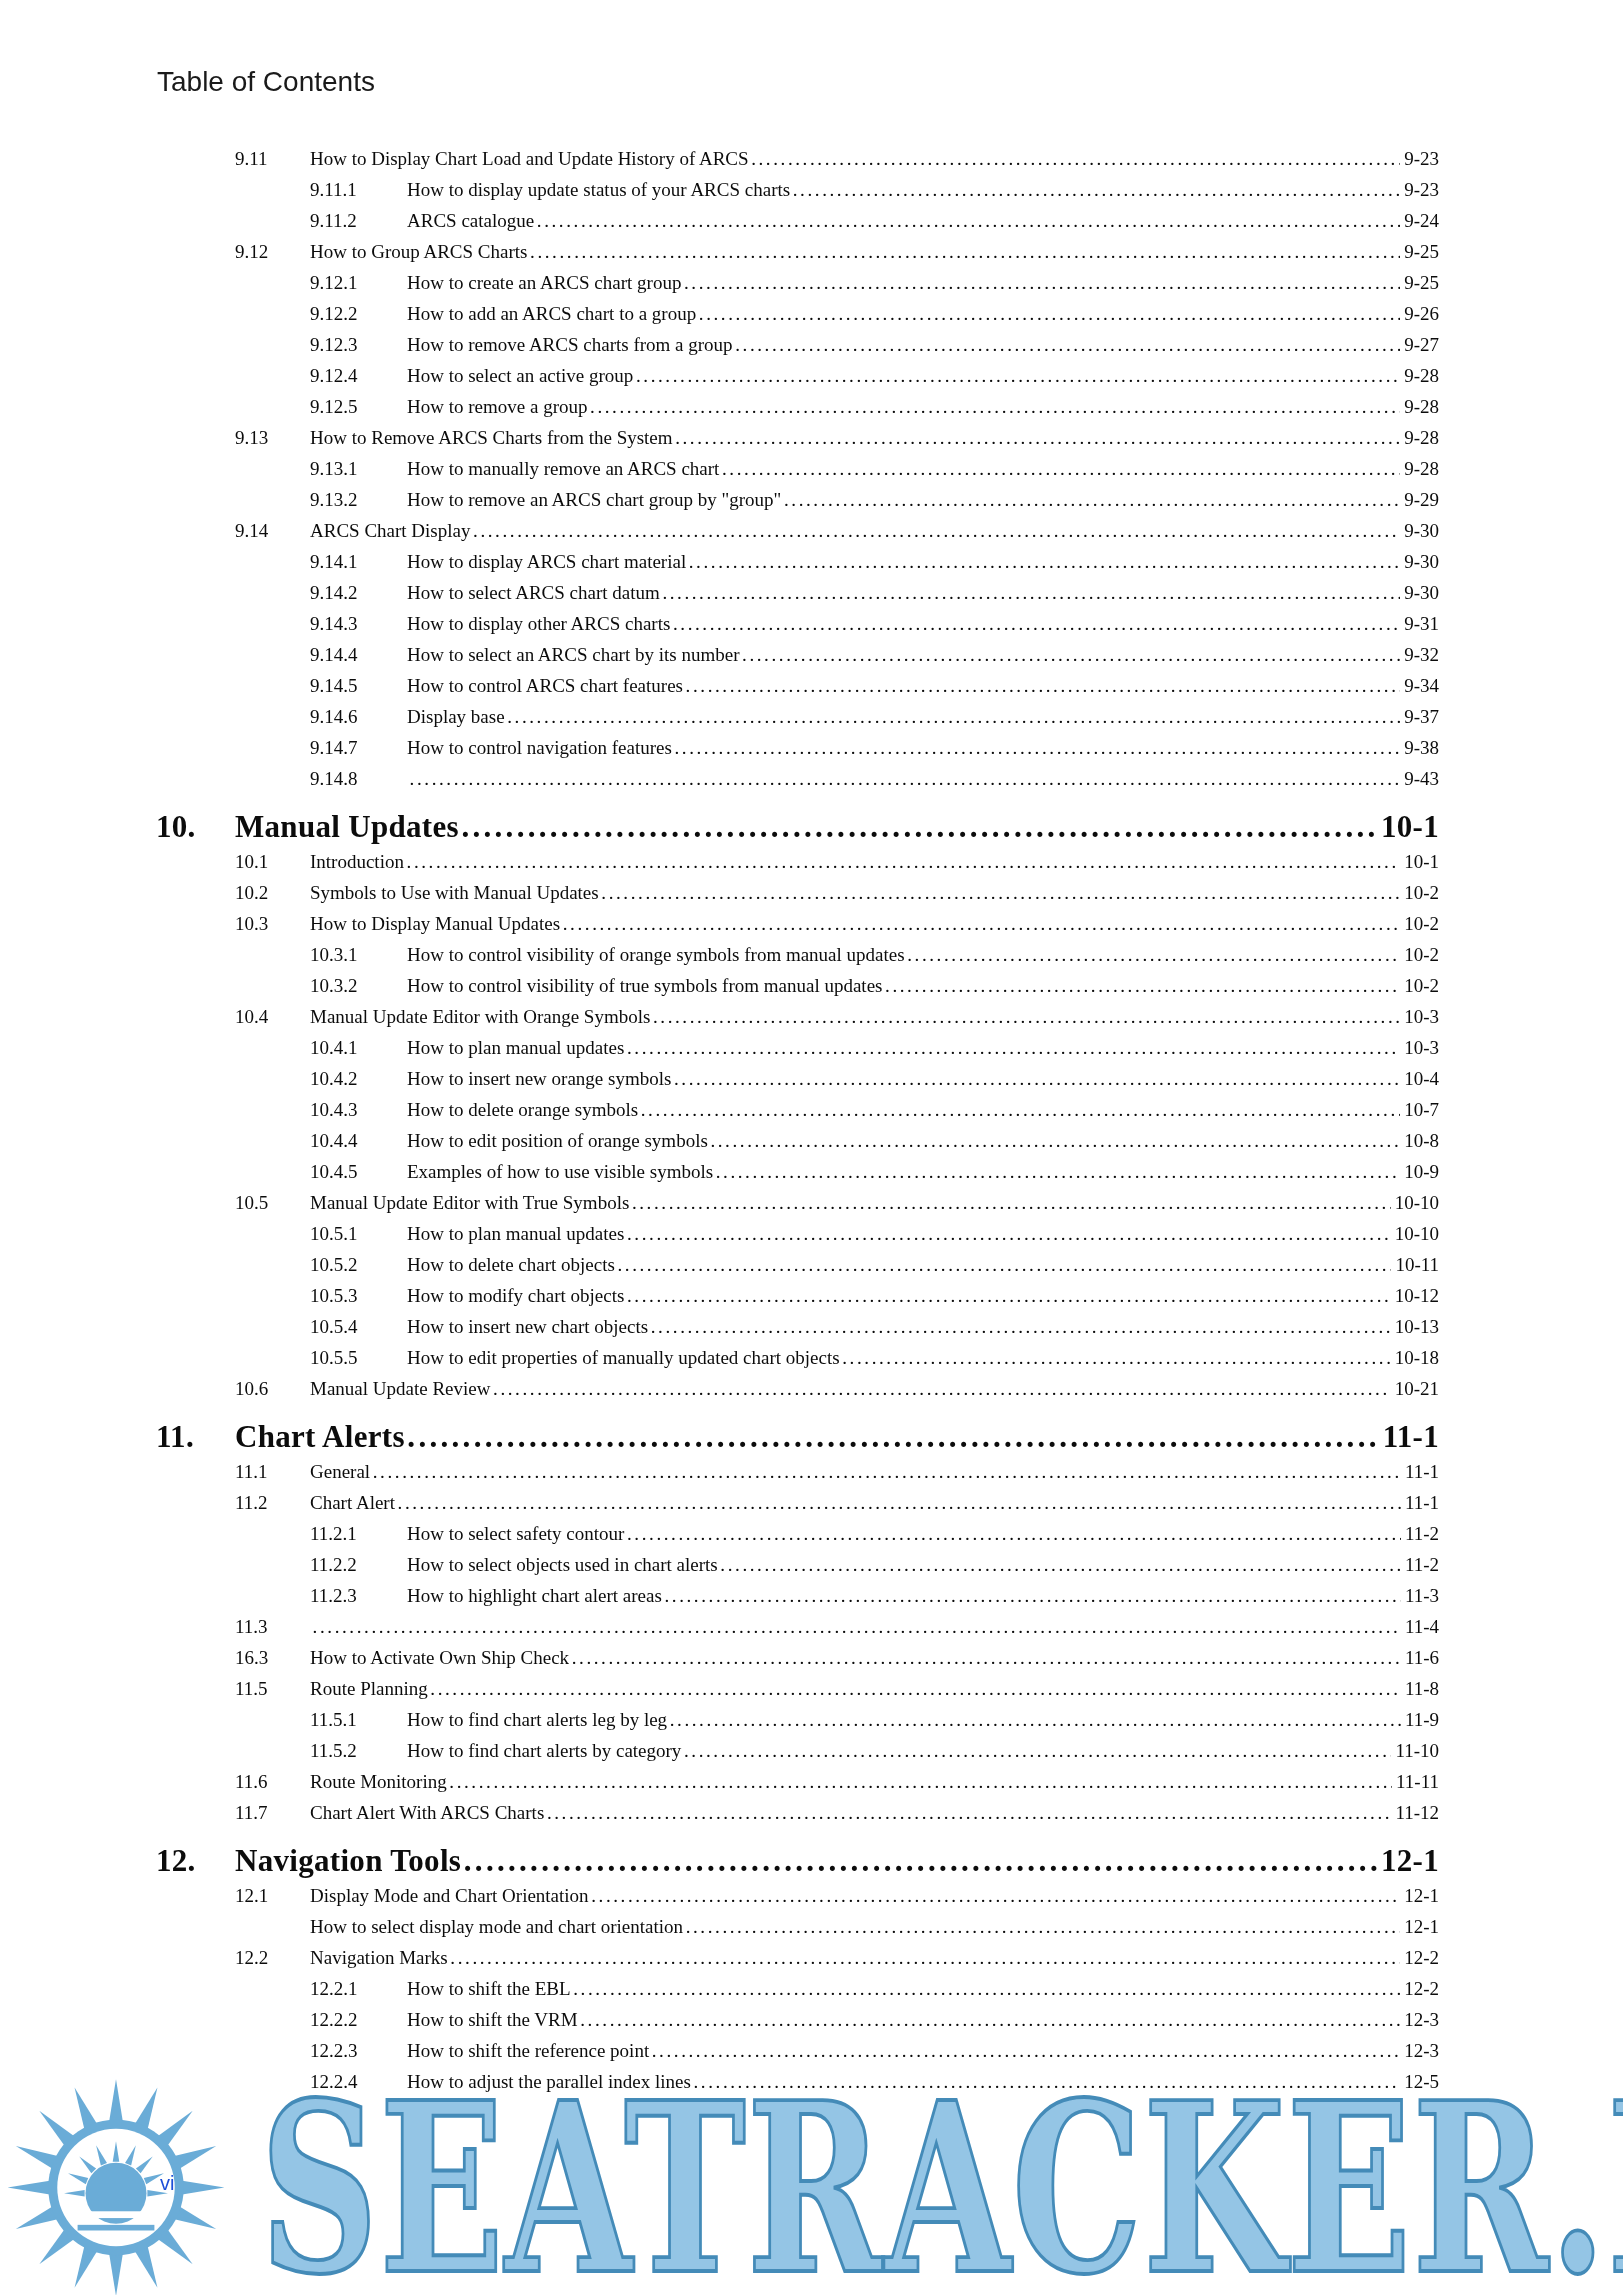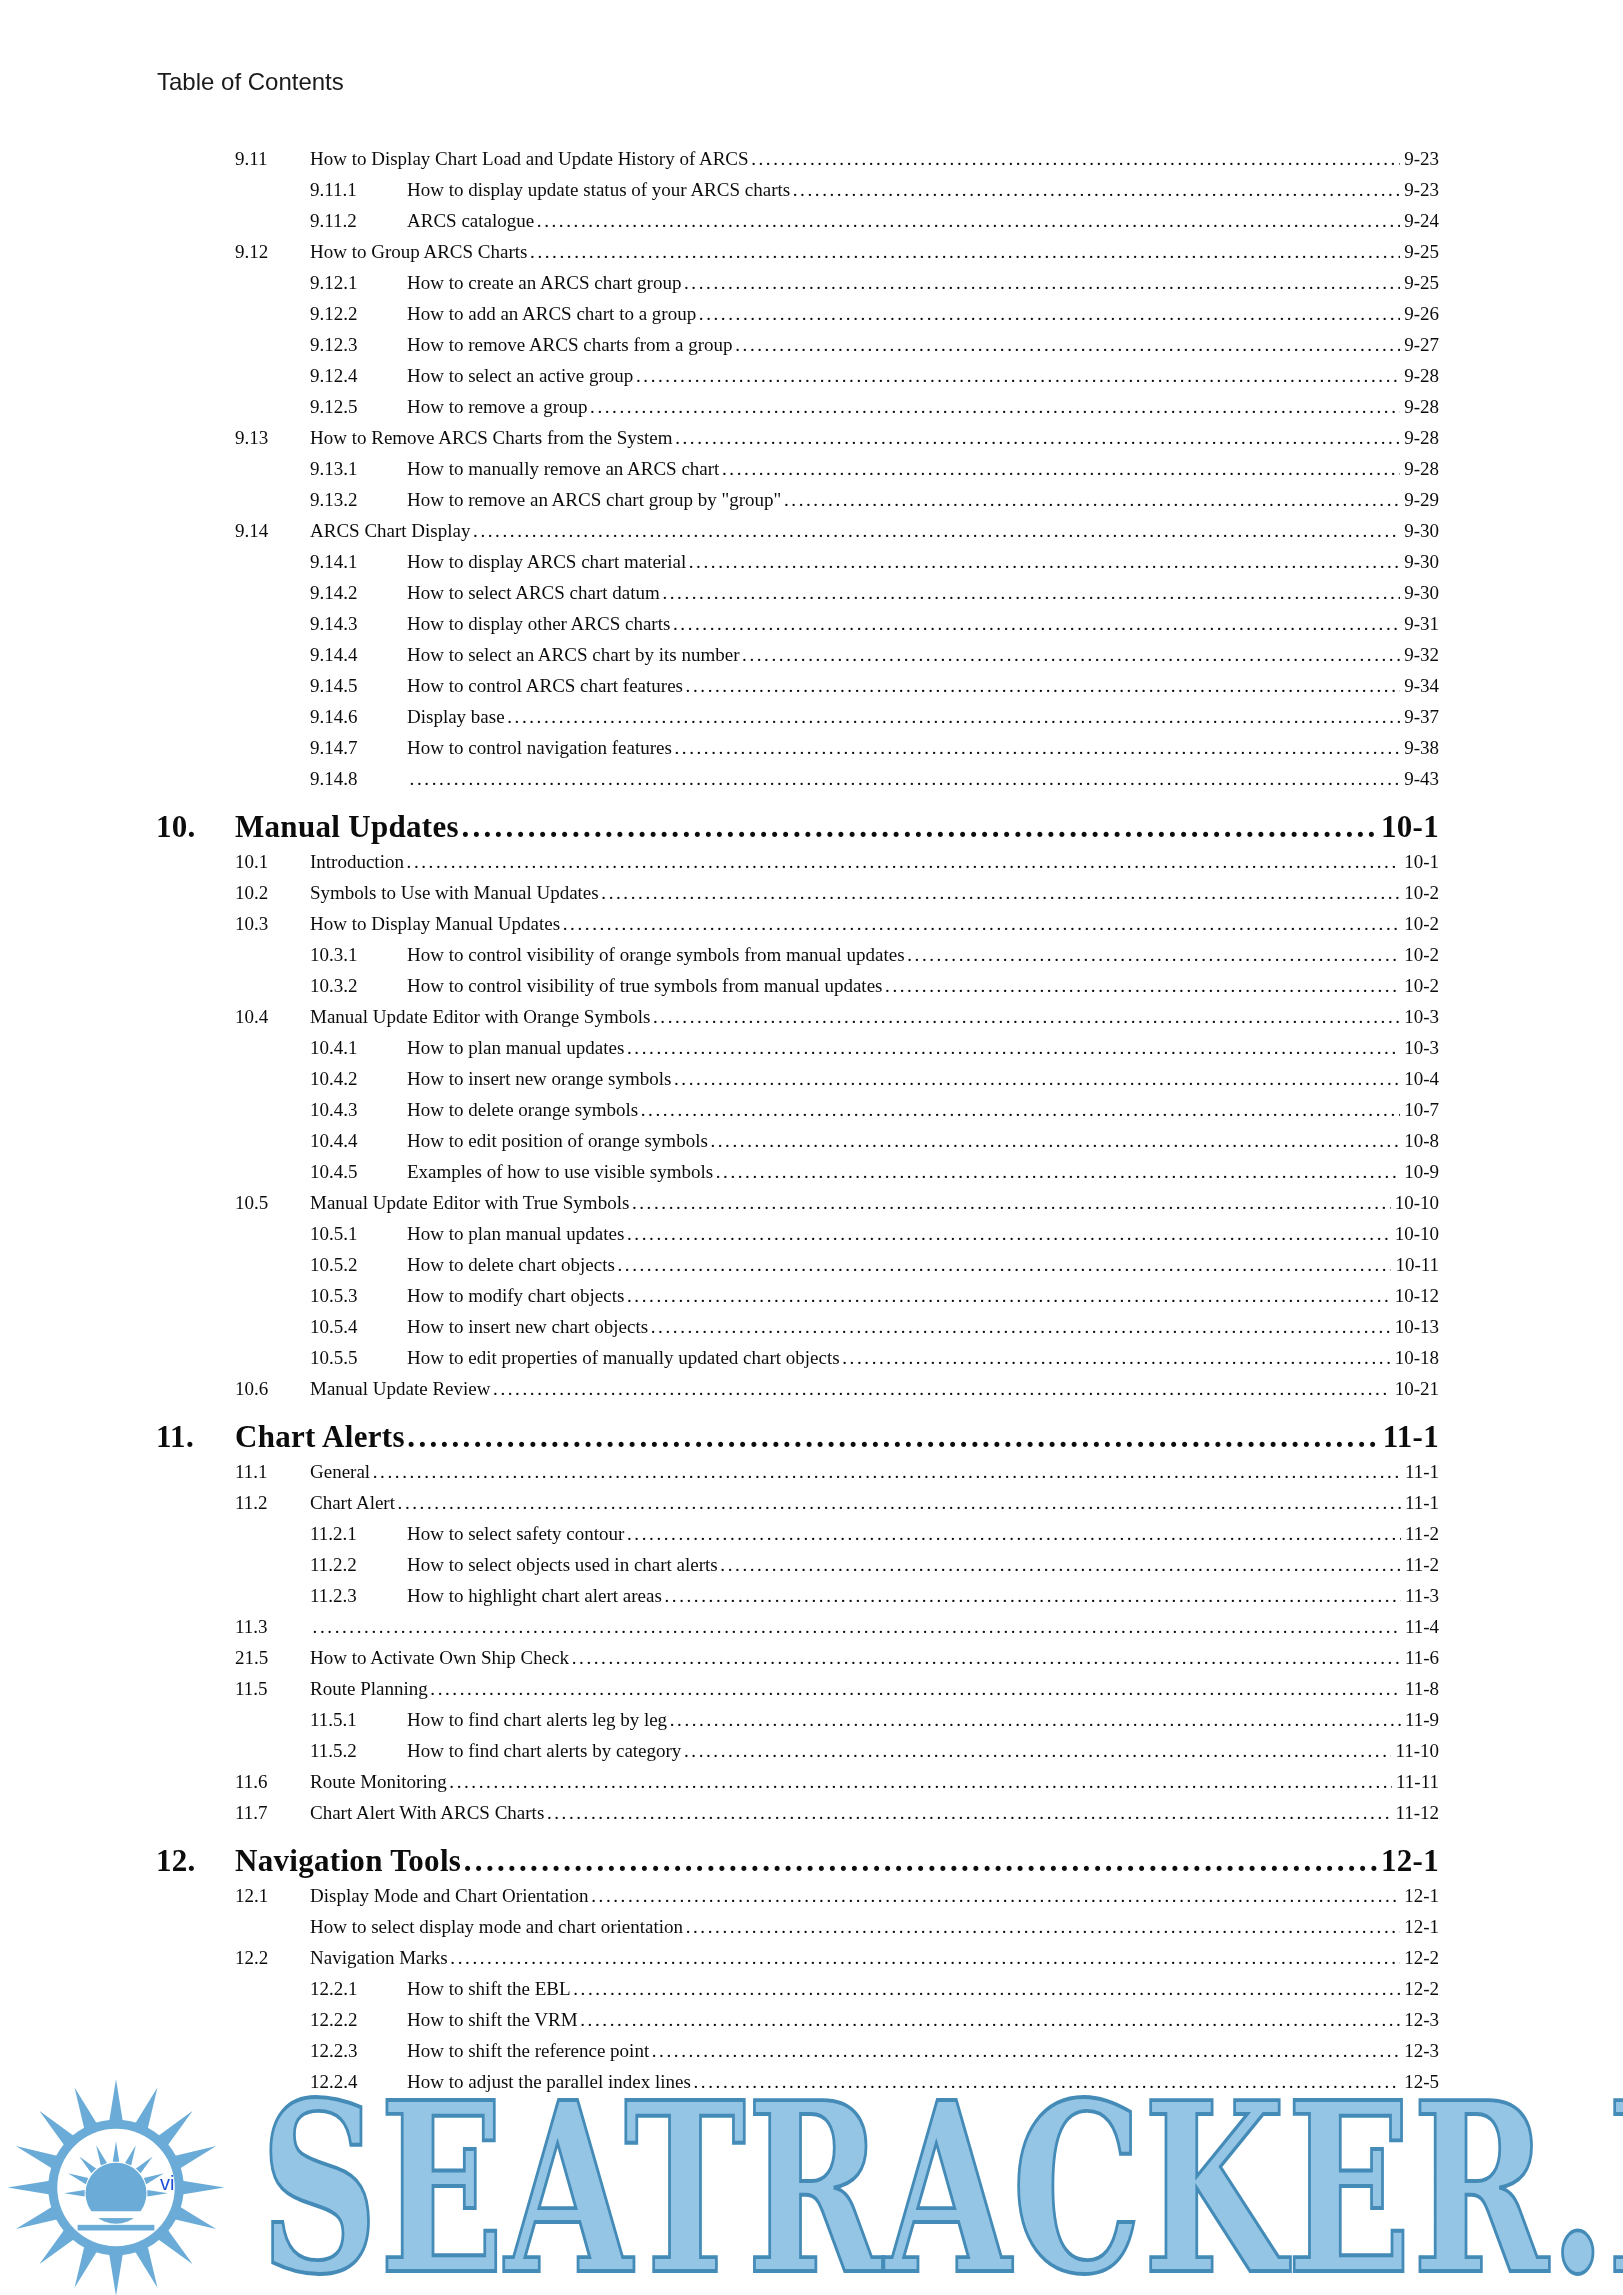"Table of Contents" .header { font-size: 24px -> 28px }
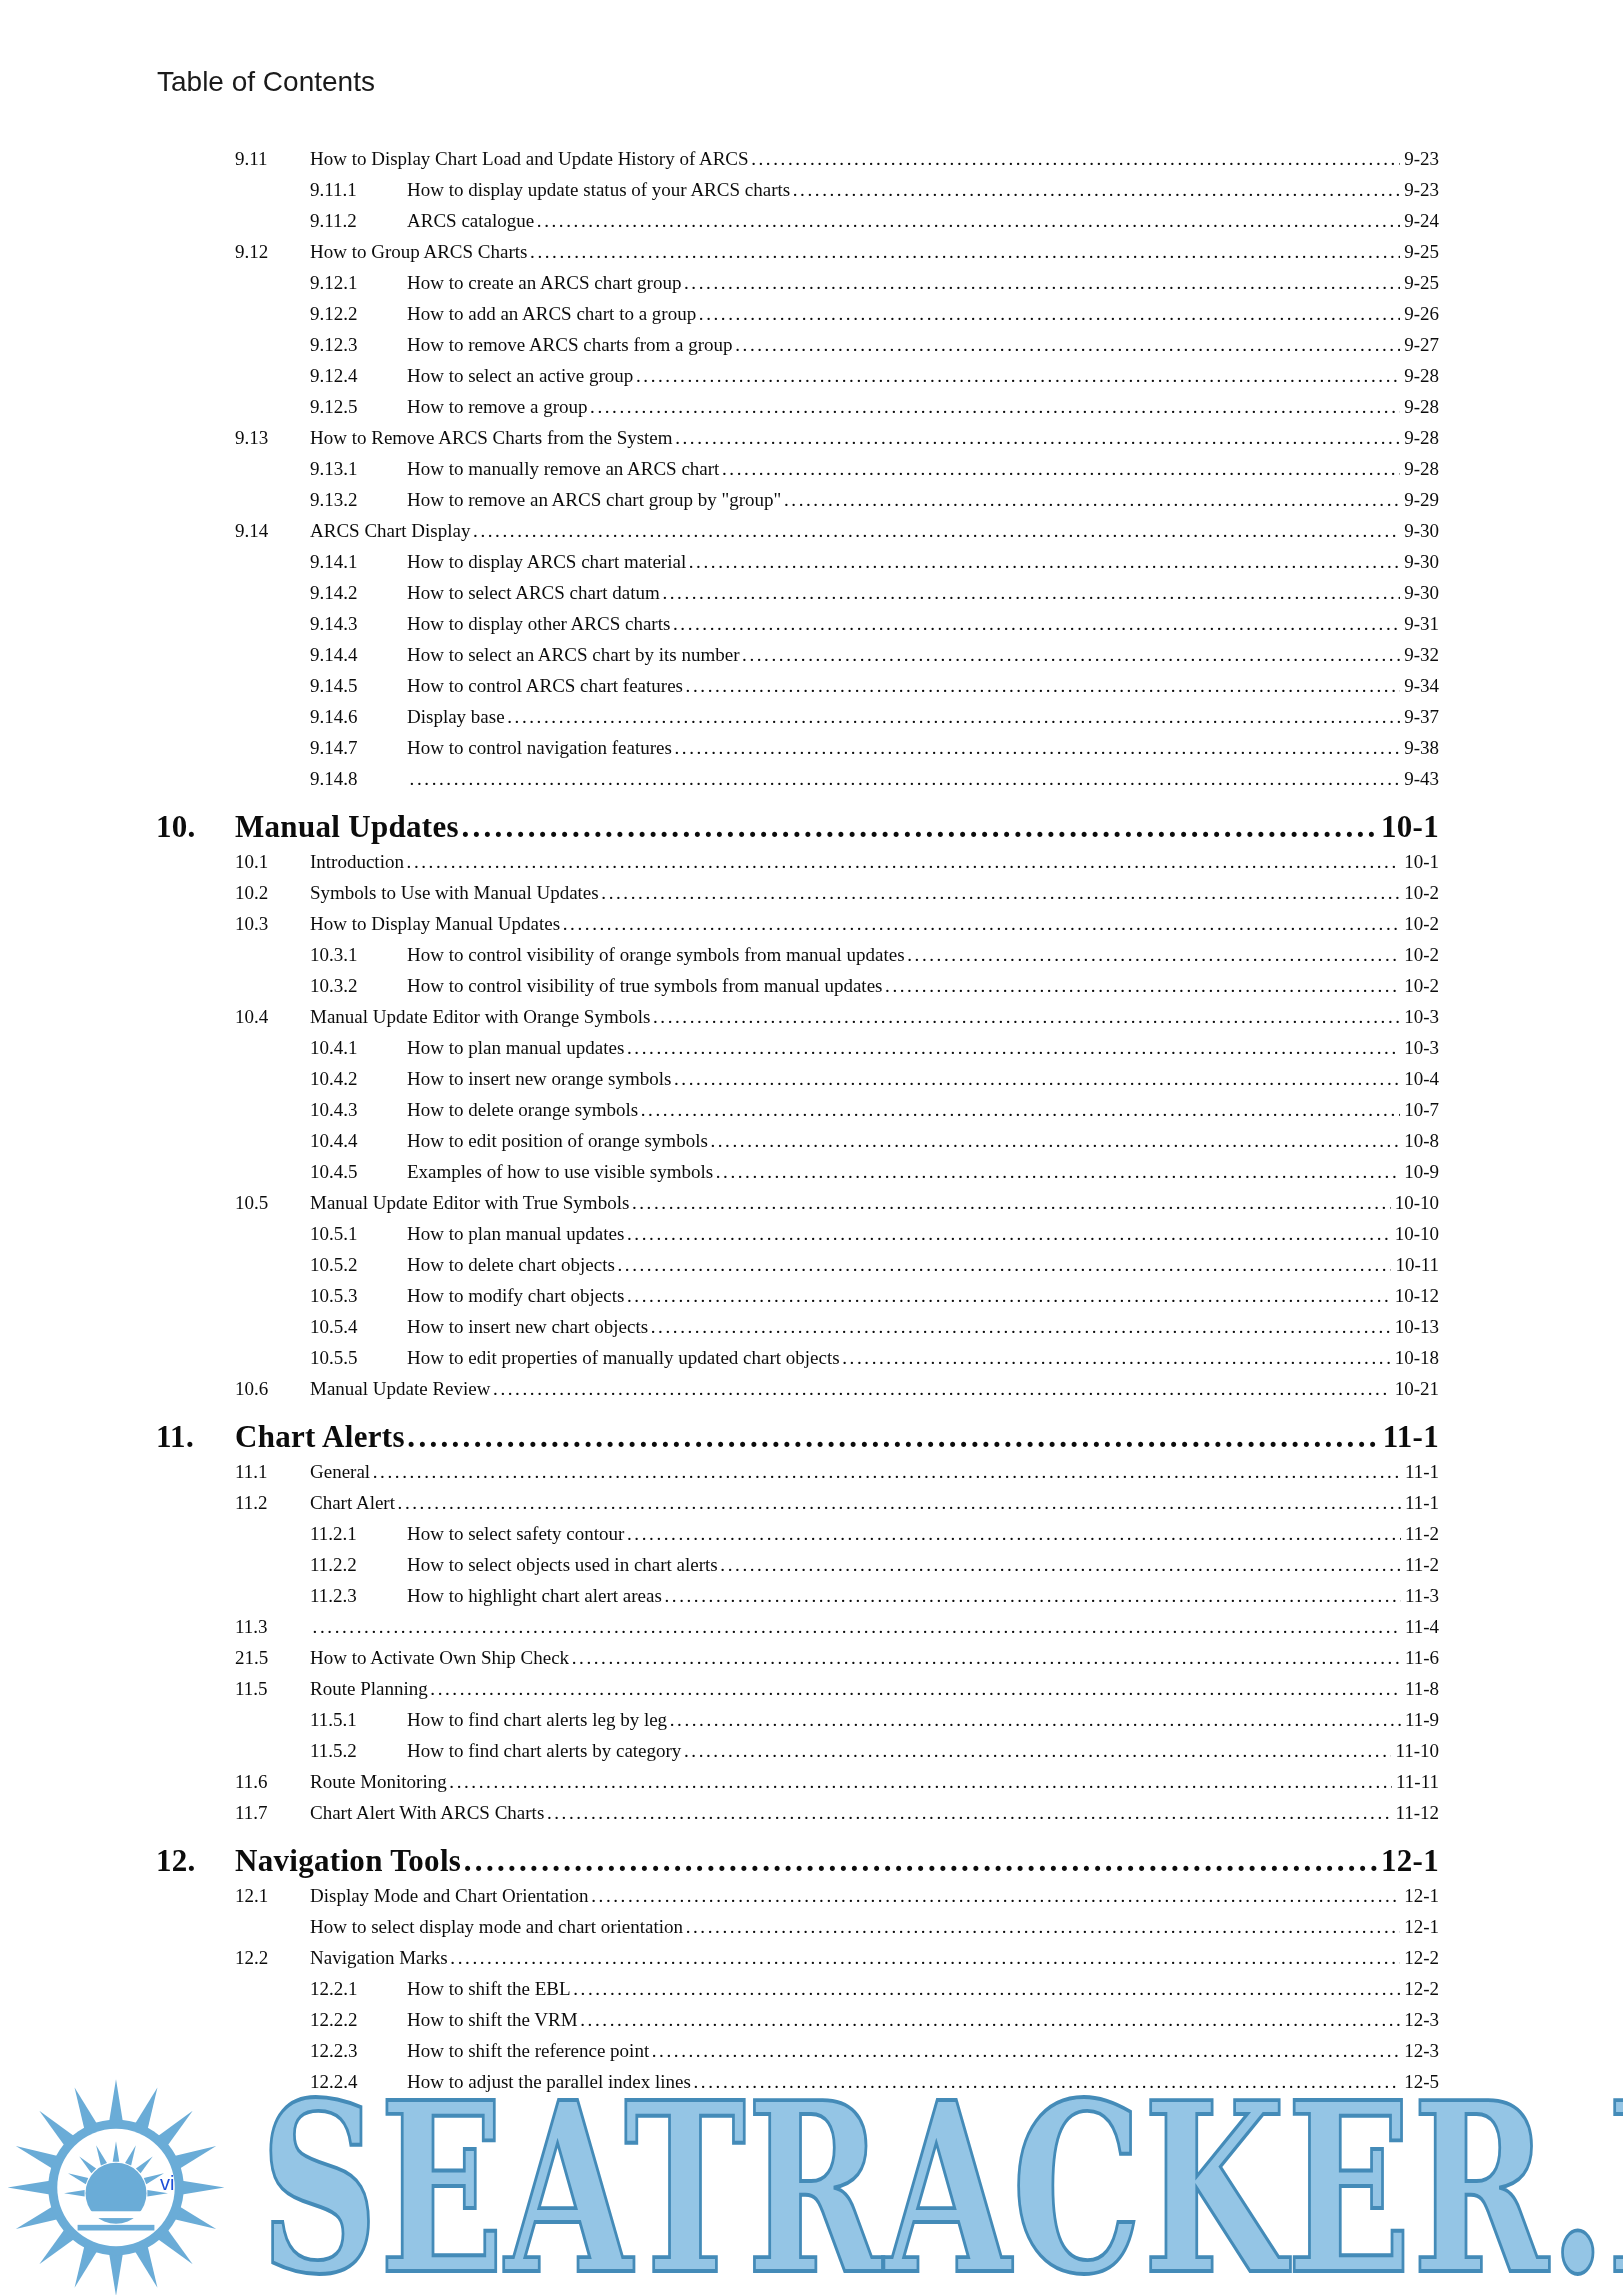"21.5" span.num { text: 21.5 -> 16.3 }
